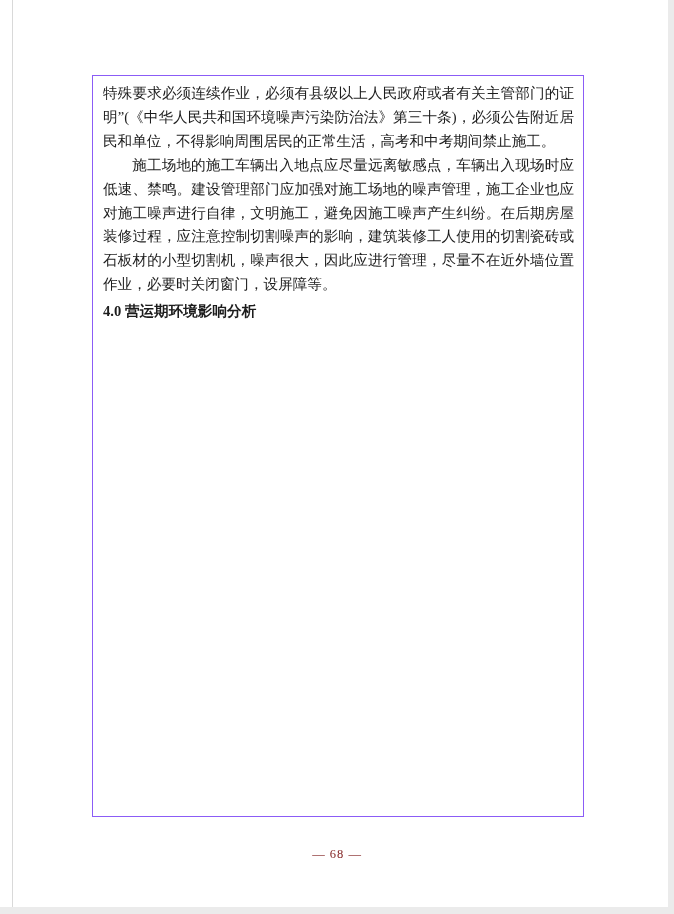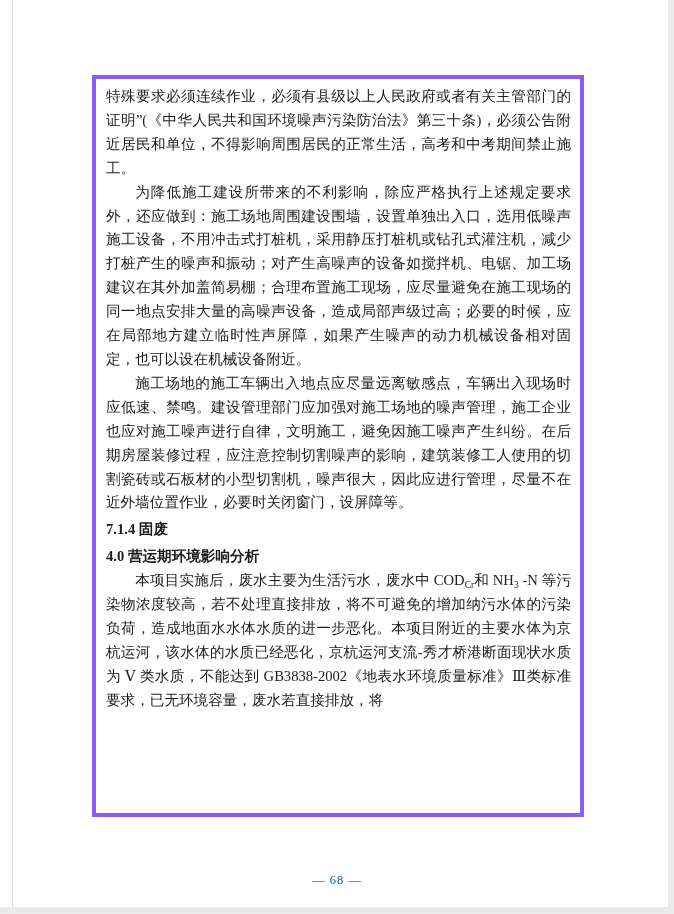"特殊要求必须连续作业，必须有县级以上人民政府或者有关主管部门的证明”(《中华人民" .content-box { border: 4px solid #8b5cf6 -> 1px solid #8b5cf6 }
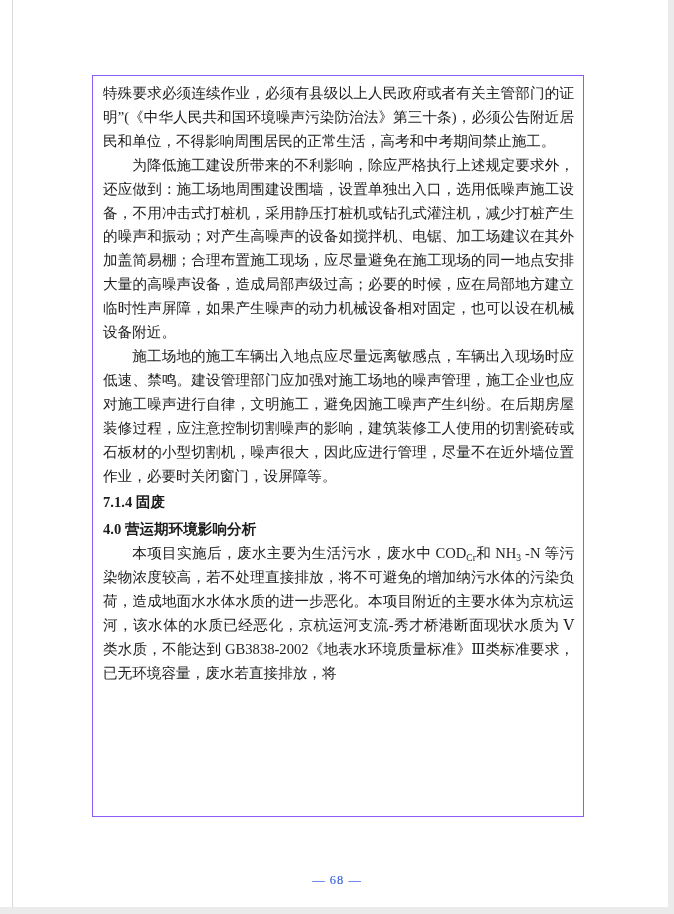"为降低施工建设所带来的不利影响，除应严格执行上述规定要求外，还应做到：施工场地周" p.para { html: <p><span>为降低施工建设所带来的不利影响，除应严格执行上述规定要求外，还应做到：施工场地周围建设围墙，设置单独出入口，选用低噪声施工设备，不用冲击式打桩机，采用静压打桩机或钻孔式灌注机，减少打桩产生的噪声和振动；对产生高噪声的设备如搅拌机、电锯、加工场建议在其外加盖简易棚；合理布置施工现场，应尽量避免在施工现场的同一地点安排大量的高噪声设备，造成局部声级过高；必要的时候，应在局部地方建立临时性声屏障，如果产生噪声的动力机械设备相对固定，也可以设在机械设备附近。</span></p> -> none }
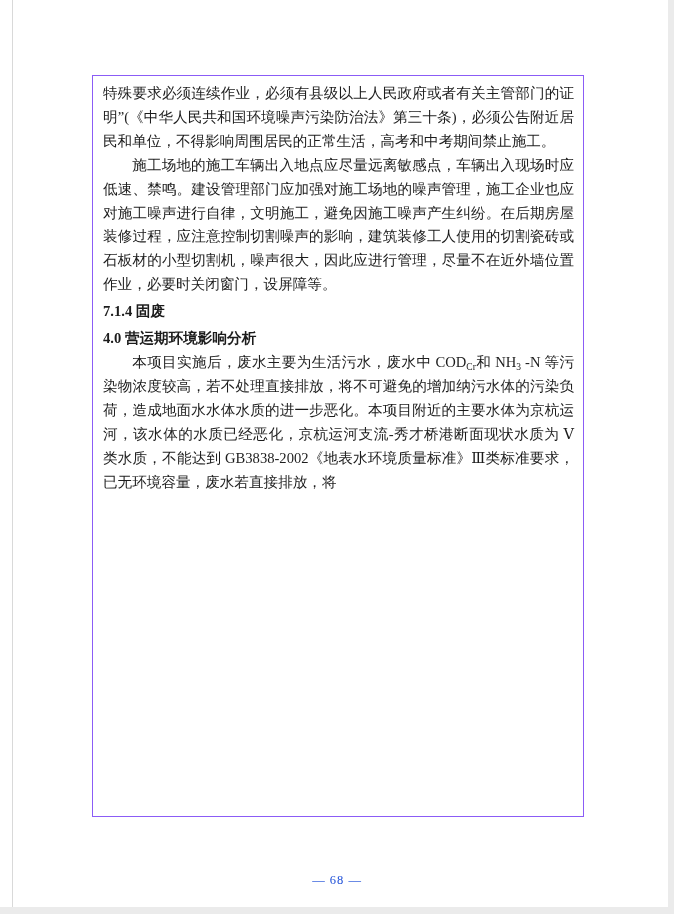"7.1.4 固废" div.heading { html: <div><span>7.1.4 固废</span></div> -> none }
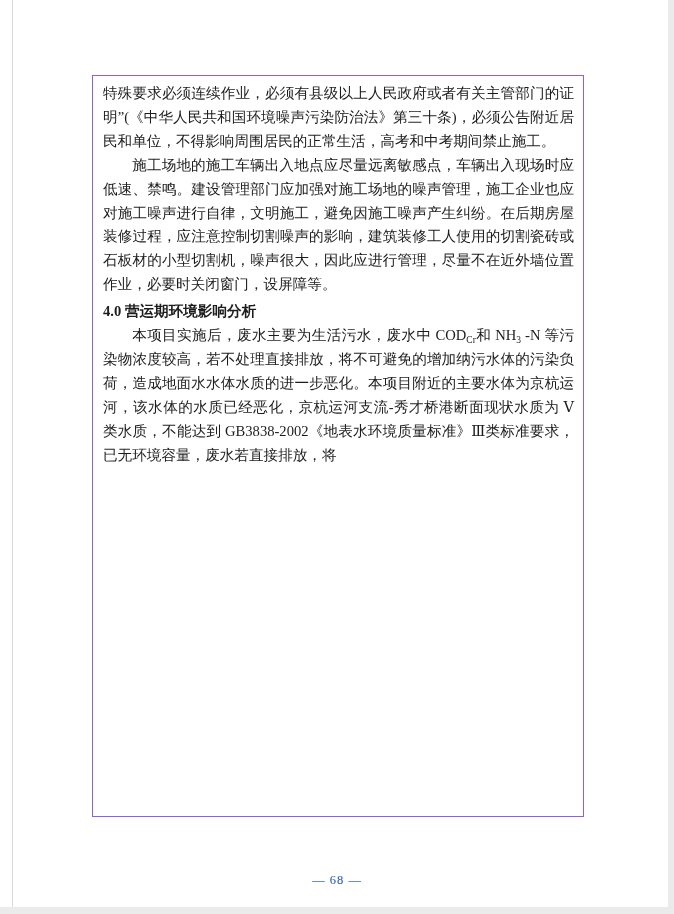"本项目实施后，废水主要为生活污水，废水中 CODCr和 NH3 -N" p.para { html: <p><span>本项目实施后，废水主要为生活污水，废水中 COD</span><sub>Cr</sub><span>和 NH</span><sub>3</sub><span> -N 等污染物浓度较高，若不处理直接排放，将不可避免的增加纳污水体的污染负荷，造成地面水水体水质的进一步恶化。本项目附近的主要水体为京杭运河，该水体的水质已经恶化，京杭运河支流-秀才桥港断面现状水质为 Ⅴ 类水质，不能达到 GB3838-2002《地表水环境质量标准》Ⅲ类标准要求，已无环境容量，废水若直接排放，将</span></p> -> none }
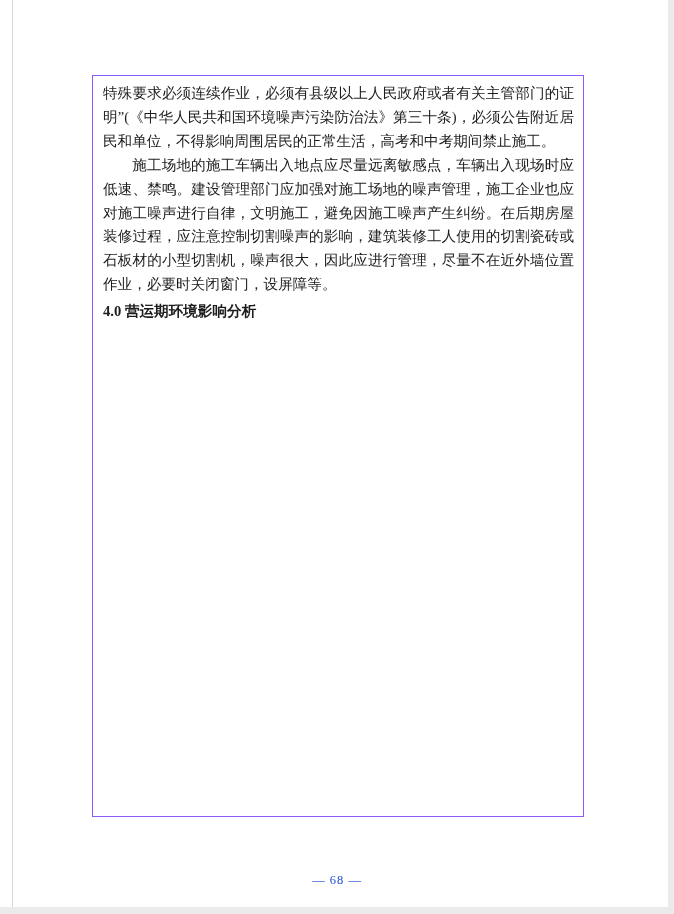"— 68 —" .page-footer { color: #1d4ed8 -> #7f1d1d; margin-top: 26px -> none }
